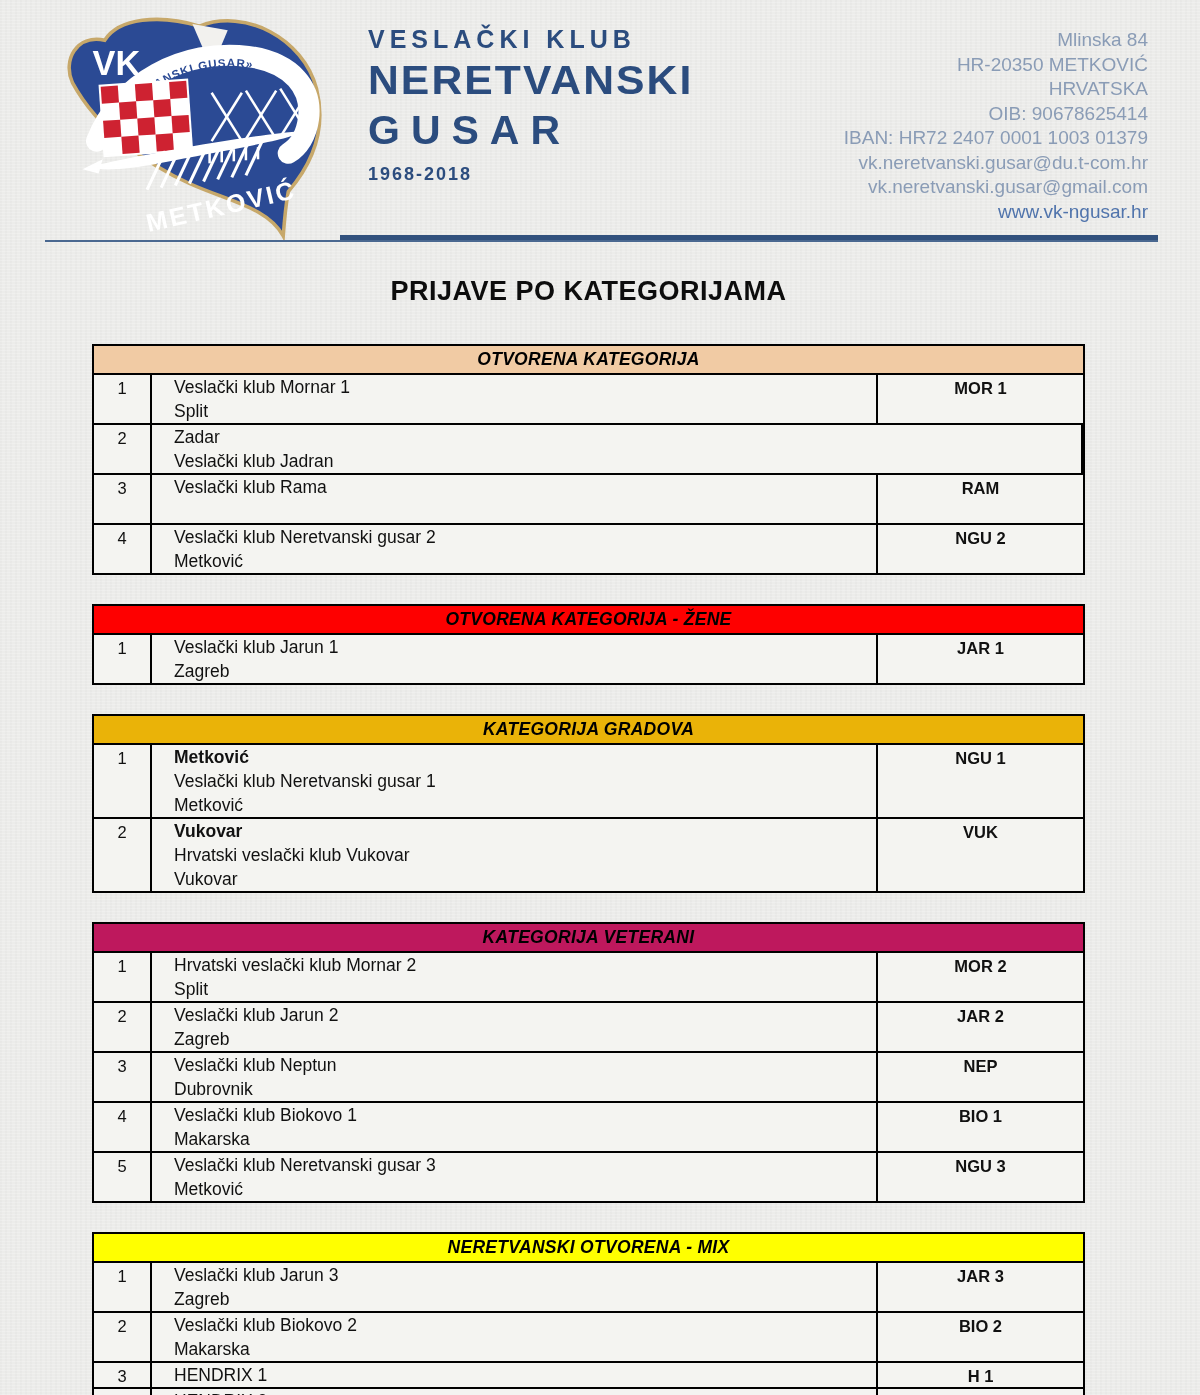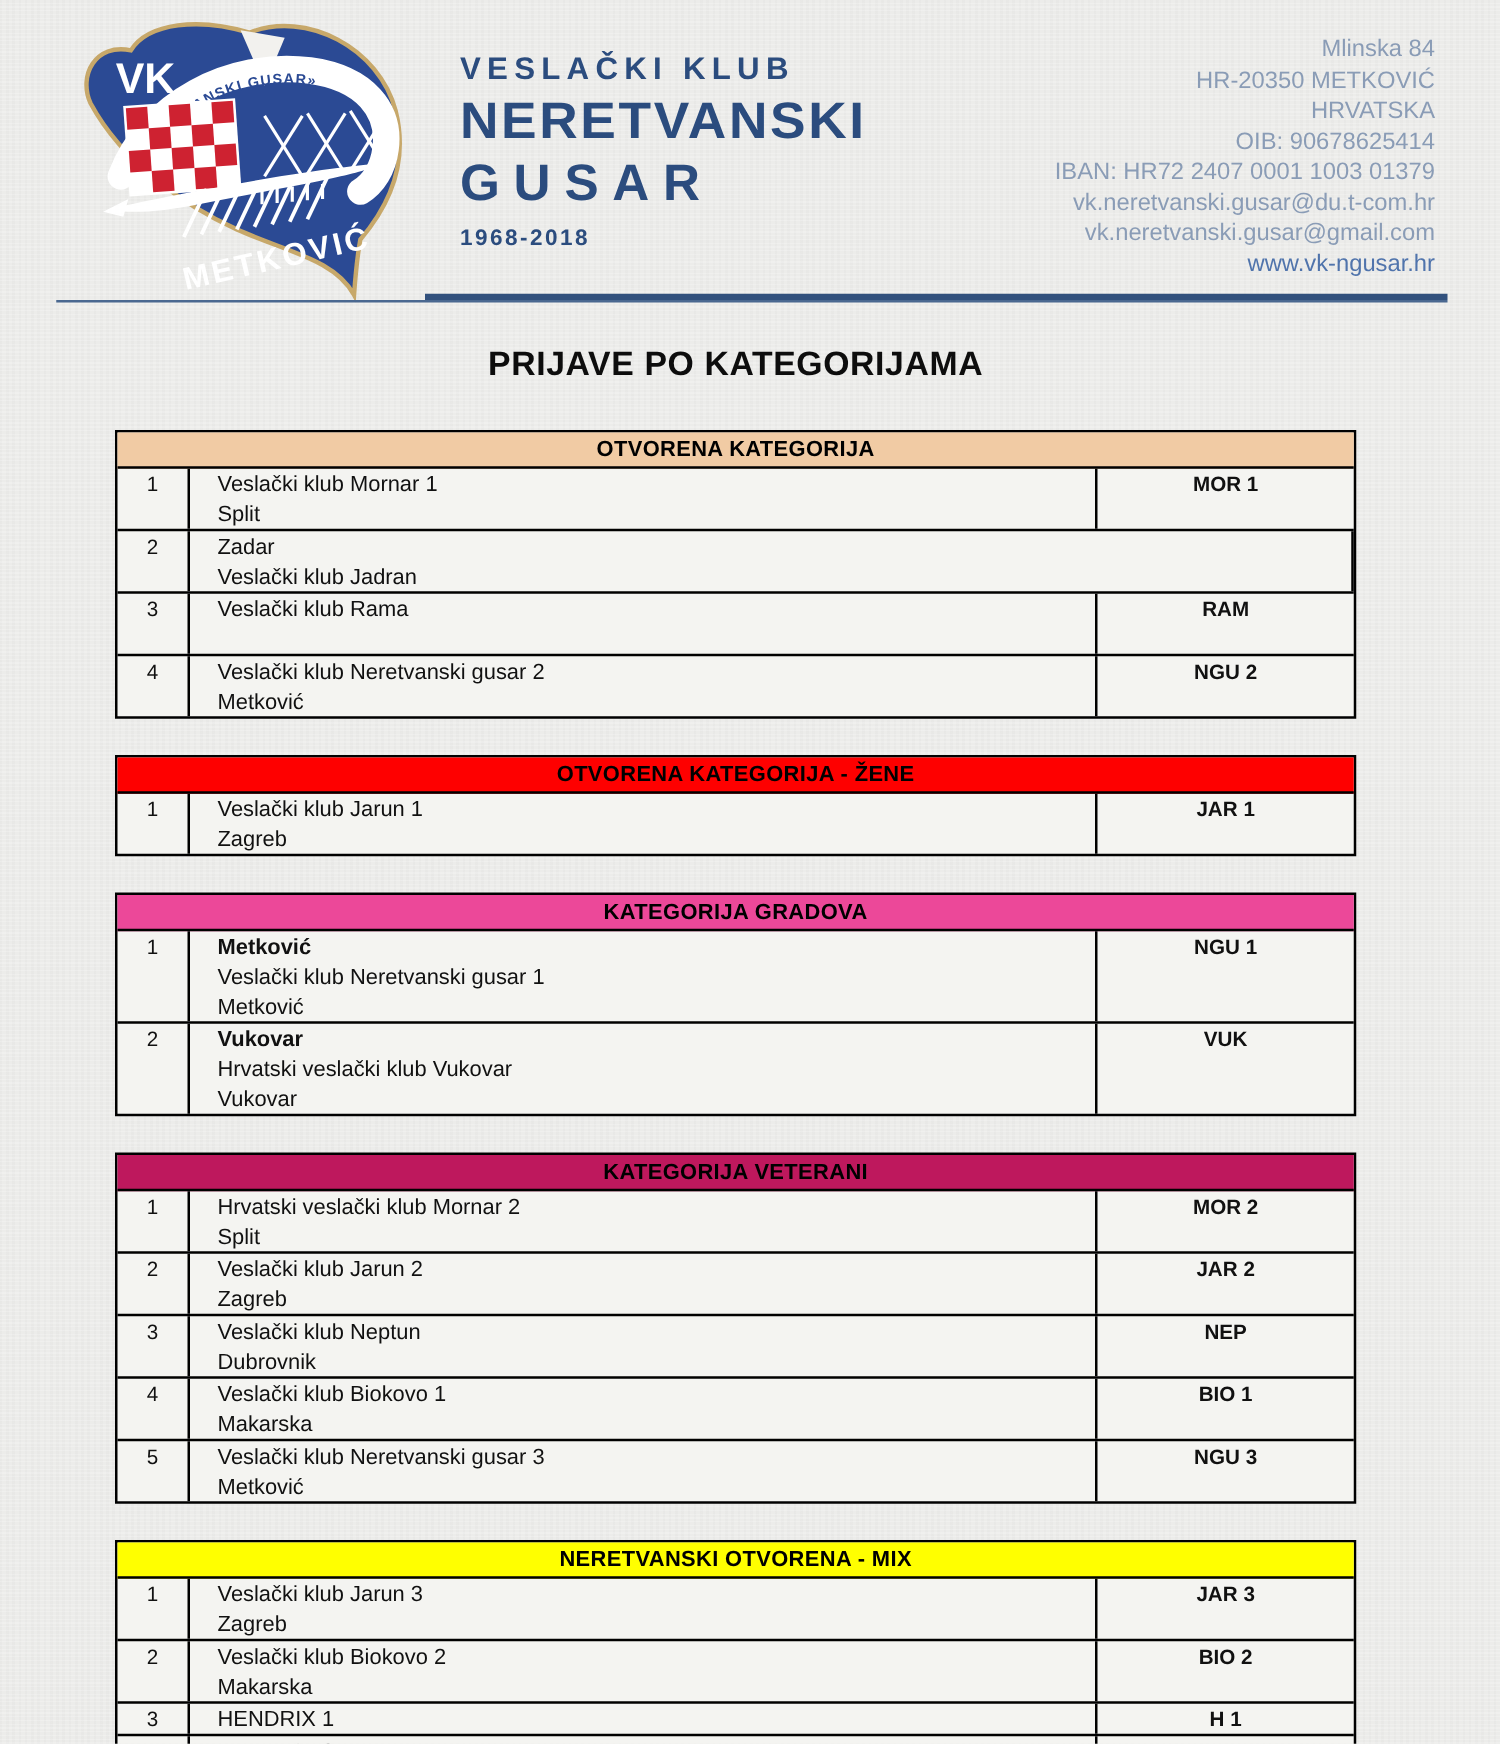"VESLAČKI KLUB" .club-title { margin-top: 16px -> none }
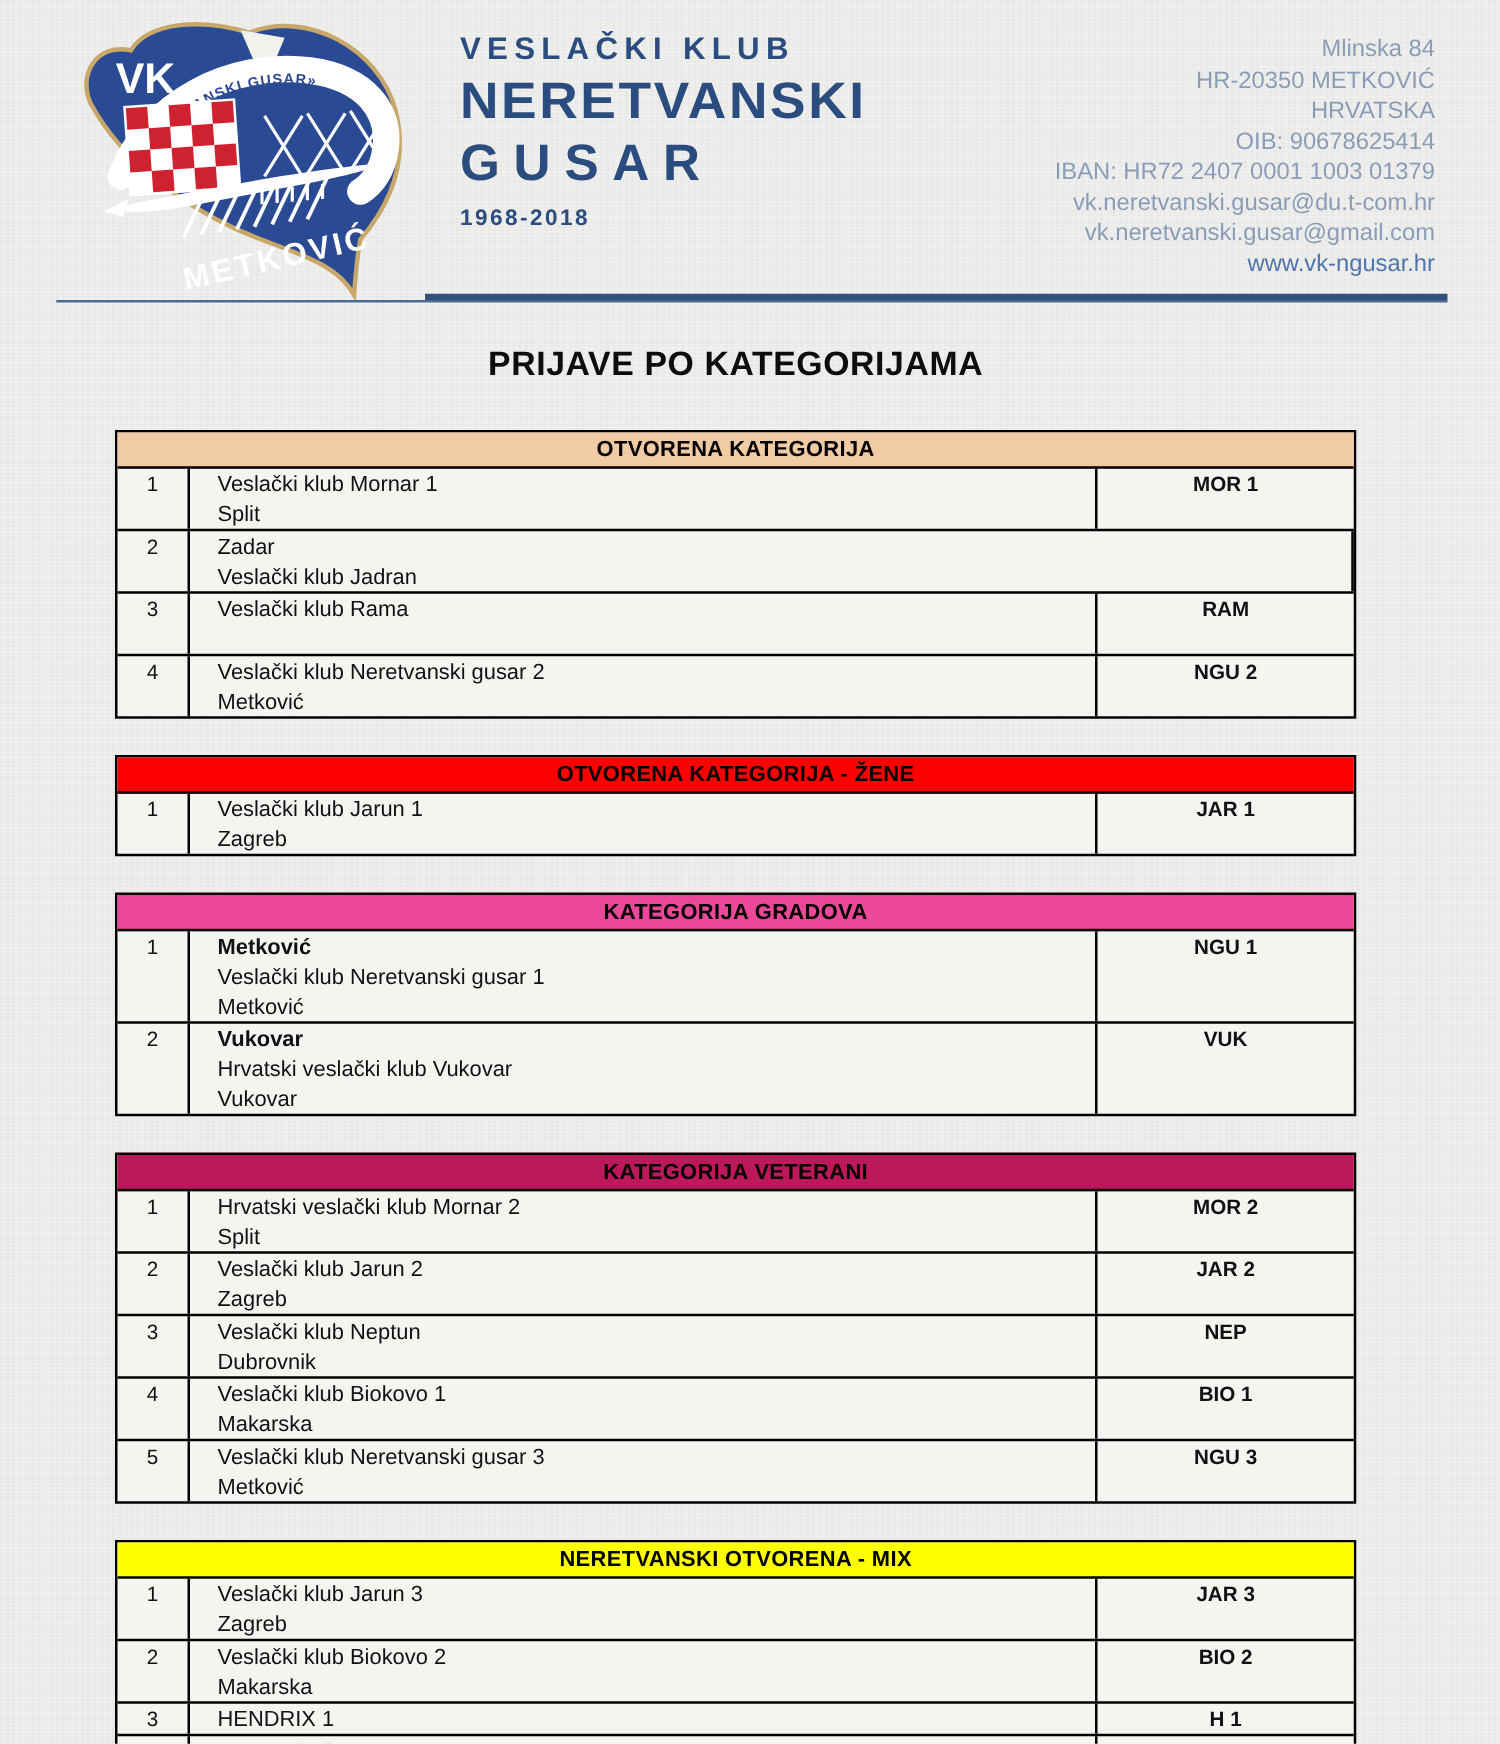"OTVORENA KATEGORIJA" .cat-header { font-style: none -> italic }
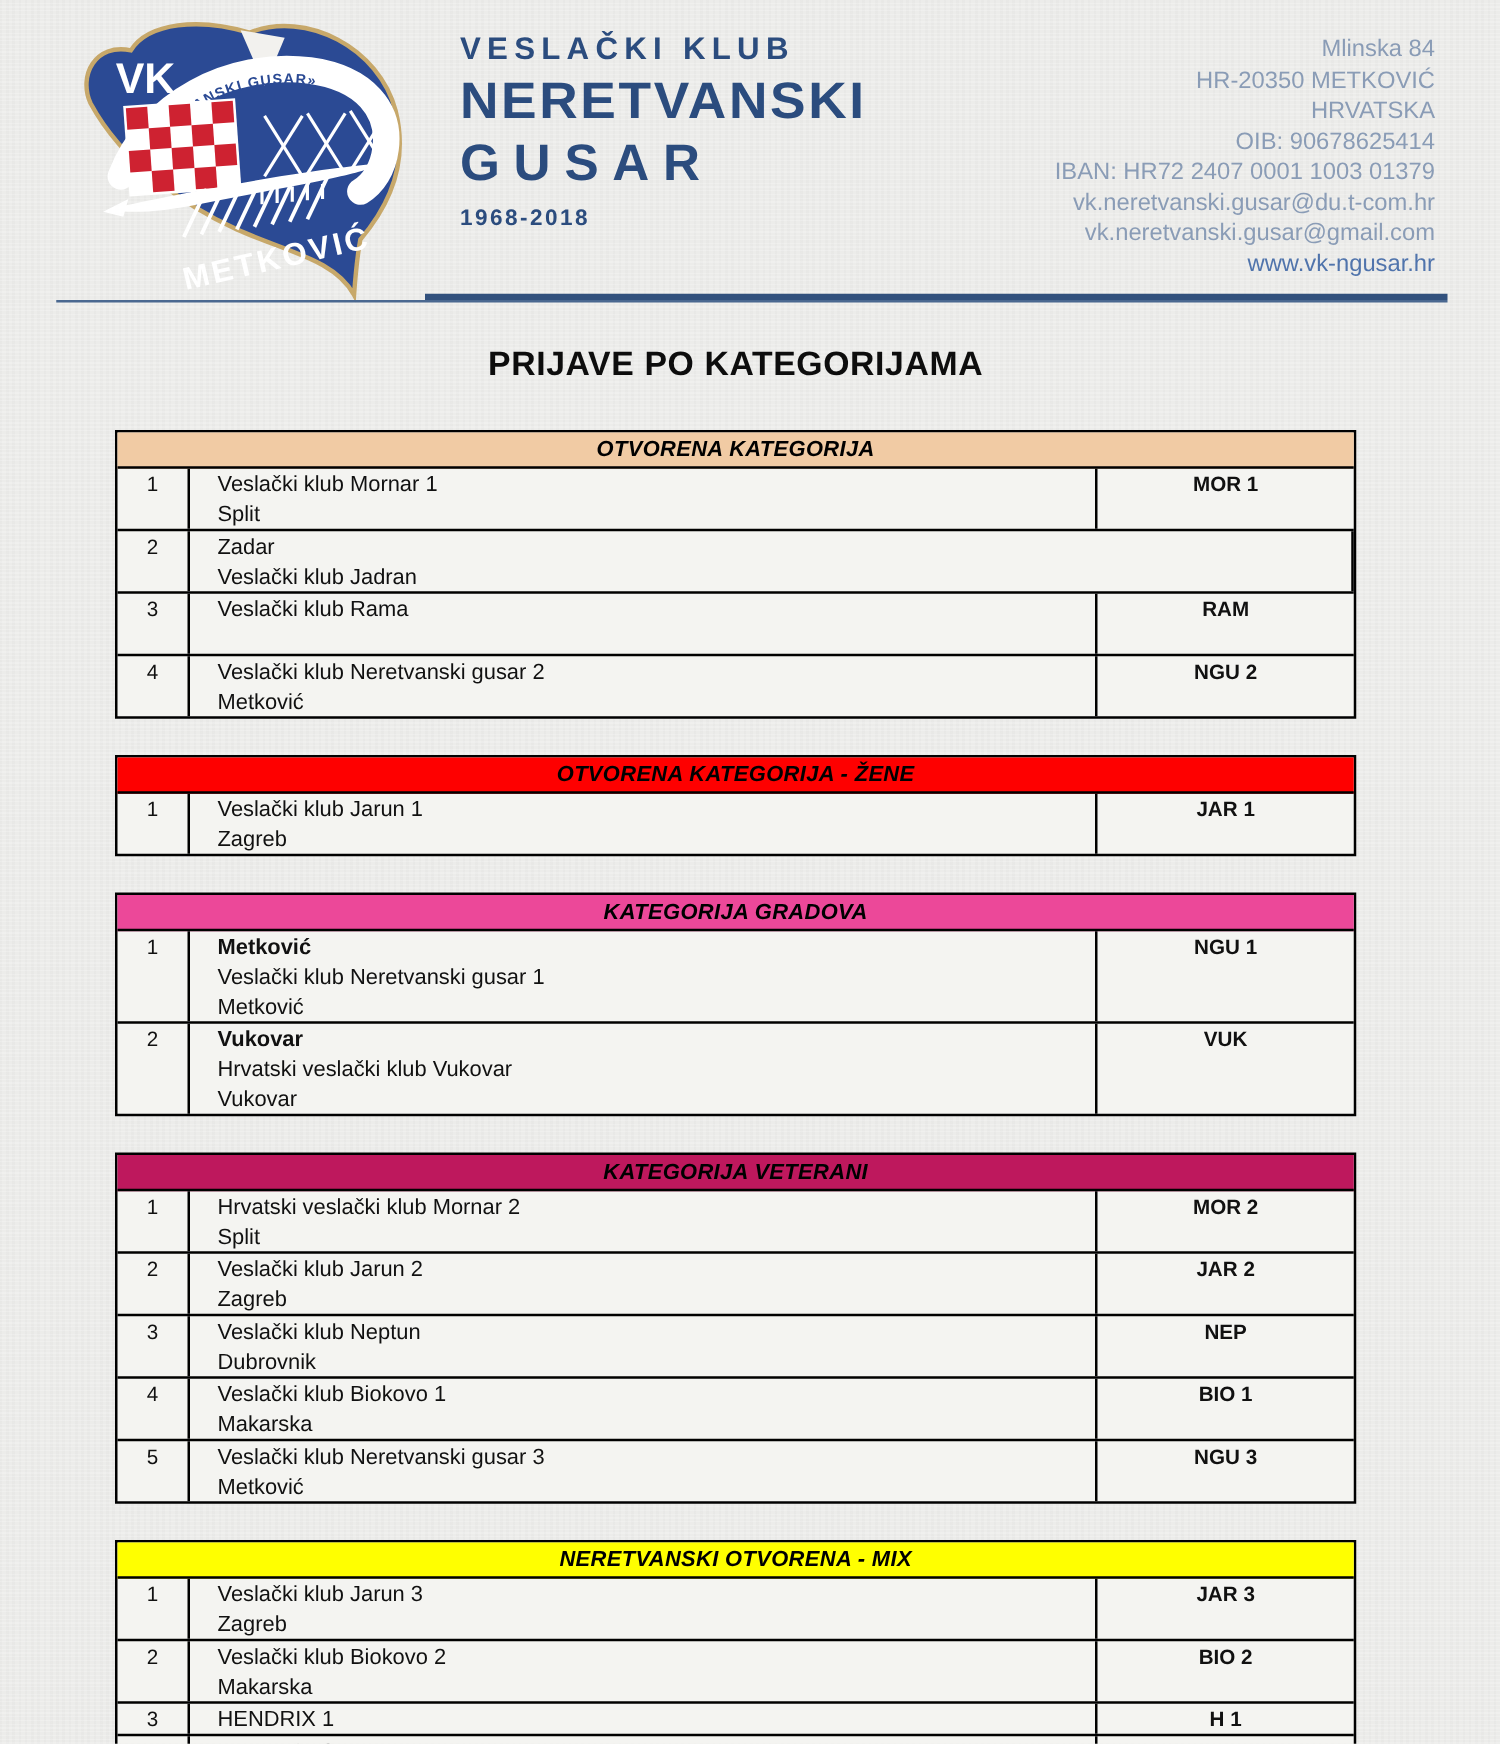"KATEGORIJA GRADOVA" div.cat-header { background-color: #ec4899 -> #eab308 }
